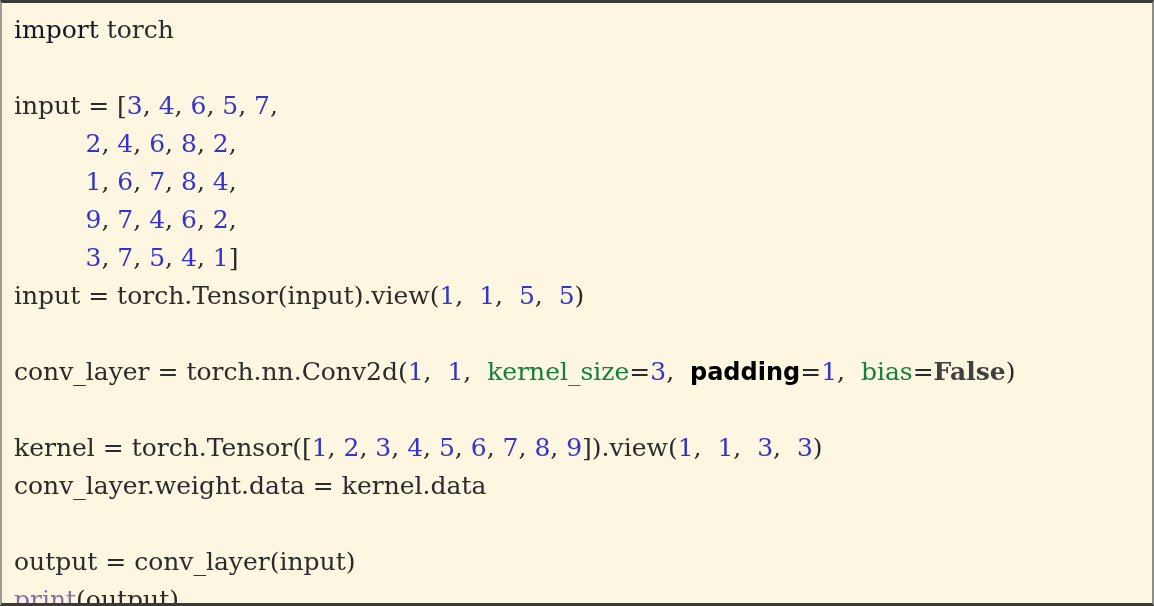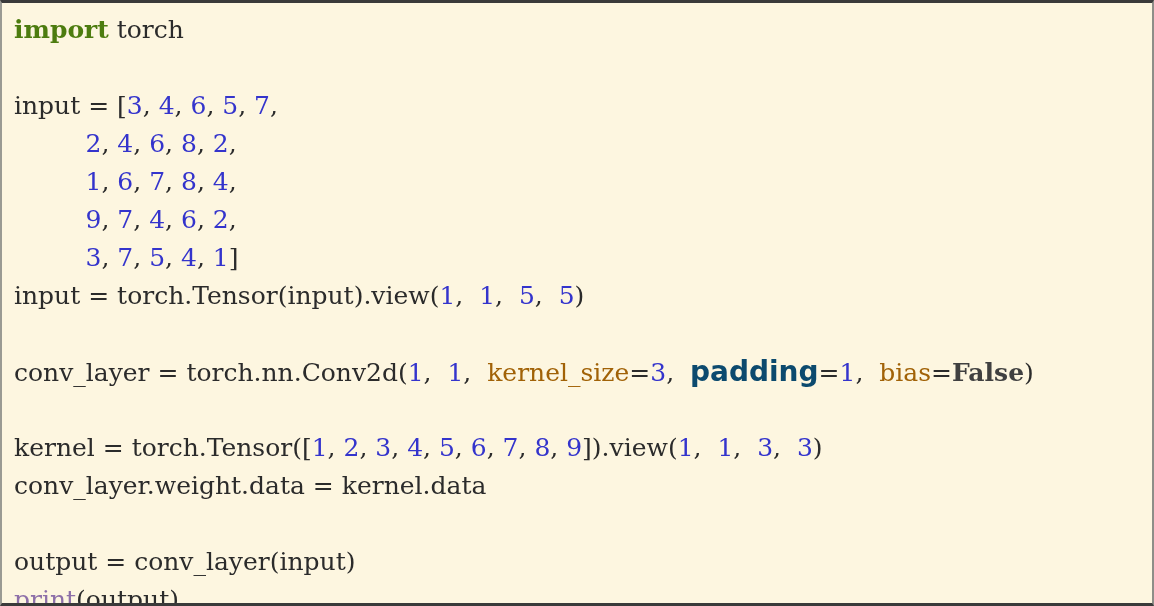"import" .kw { color: #4d7c0f -> #0f172a; font-weight: bold -> normal }
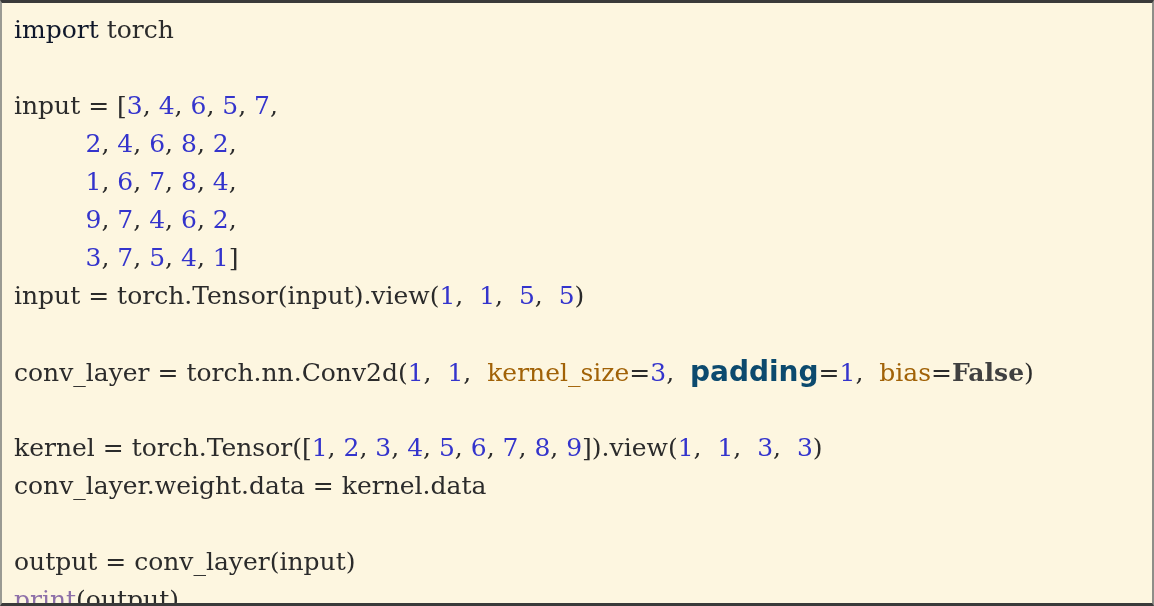"kernel_size" .kwarg { color: #a16207 -> #15803d }
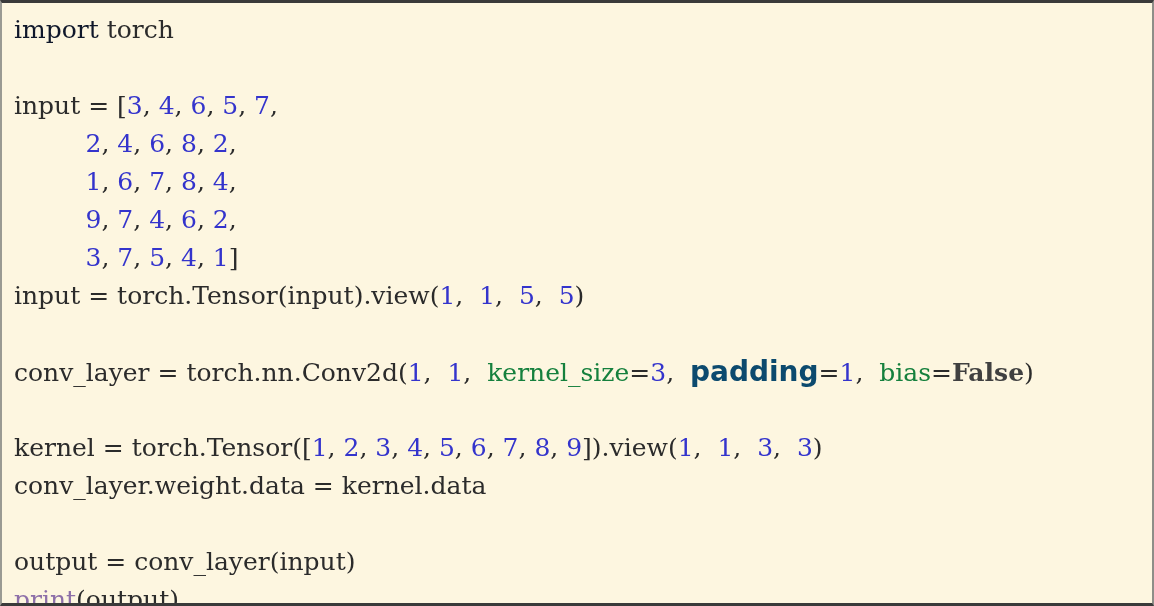"padding" .kwarg-hl { color: #0c4a6e -> #000000; font-size: 28px -> 24px }
